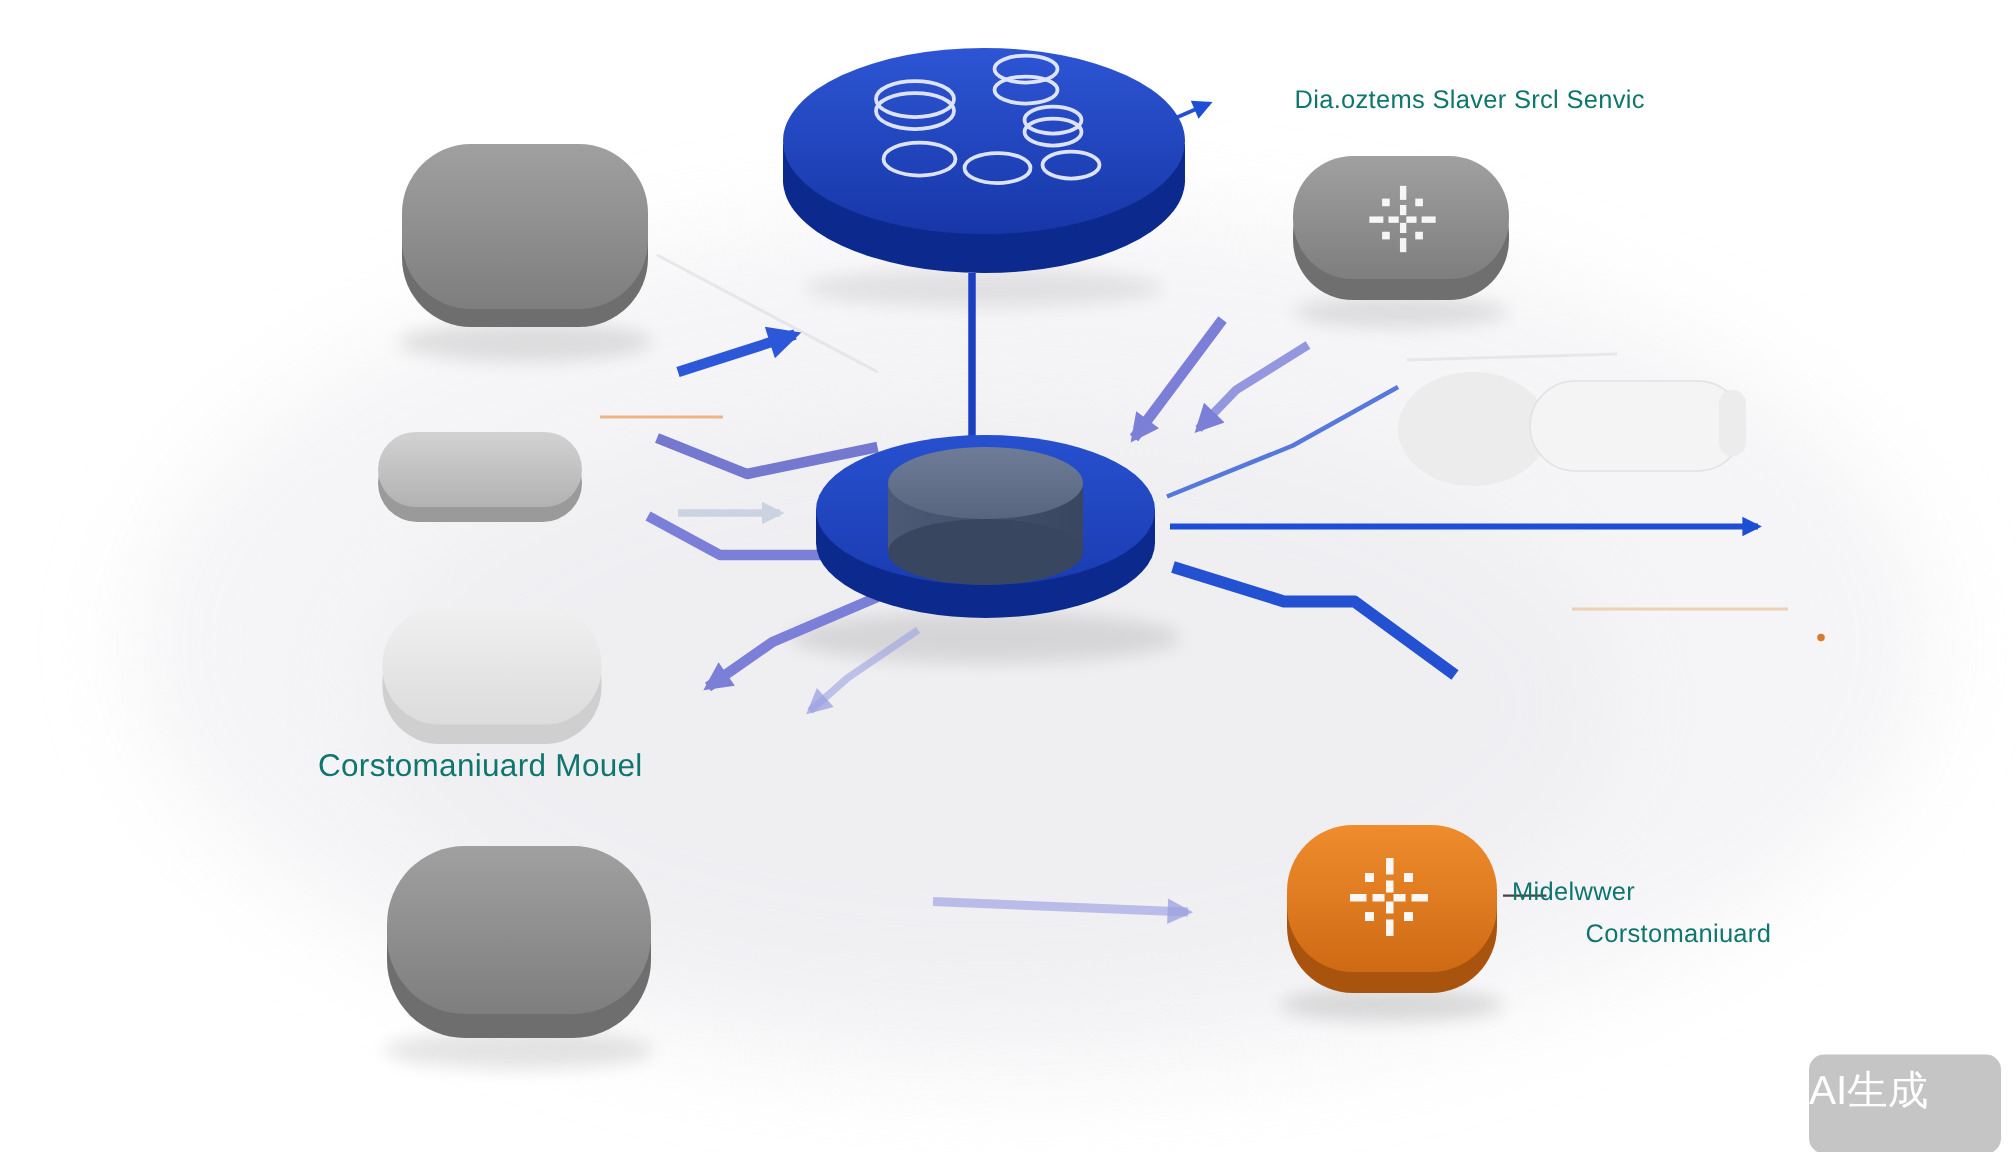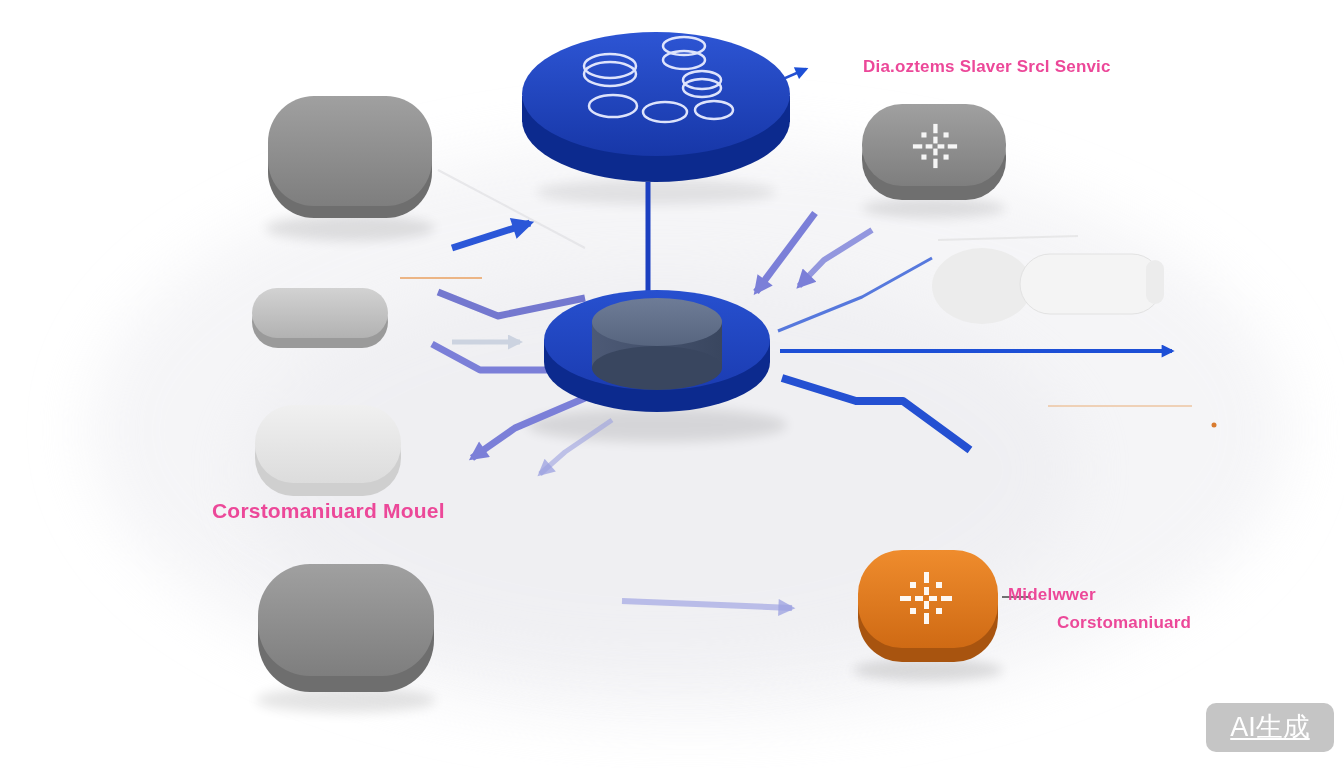"Dia.oztems Slaver Srcl Senvic" .label { color: #ec4899 -> #0f766e; font-weight: 700 -> 400 }
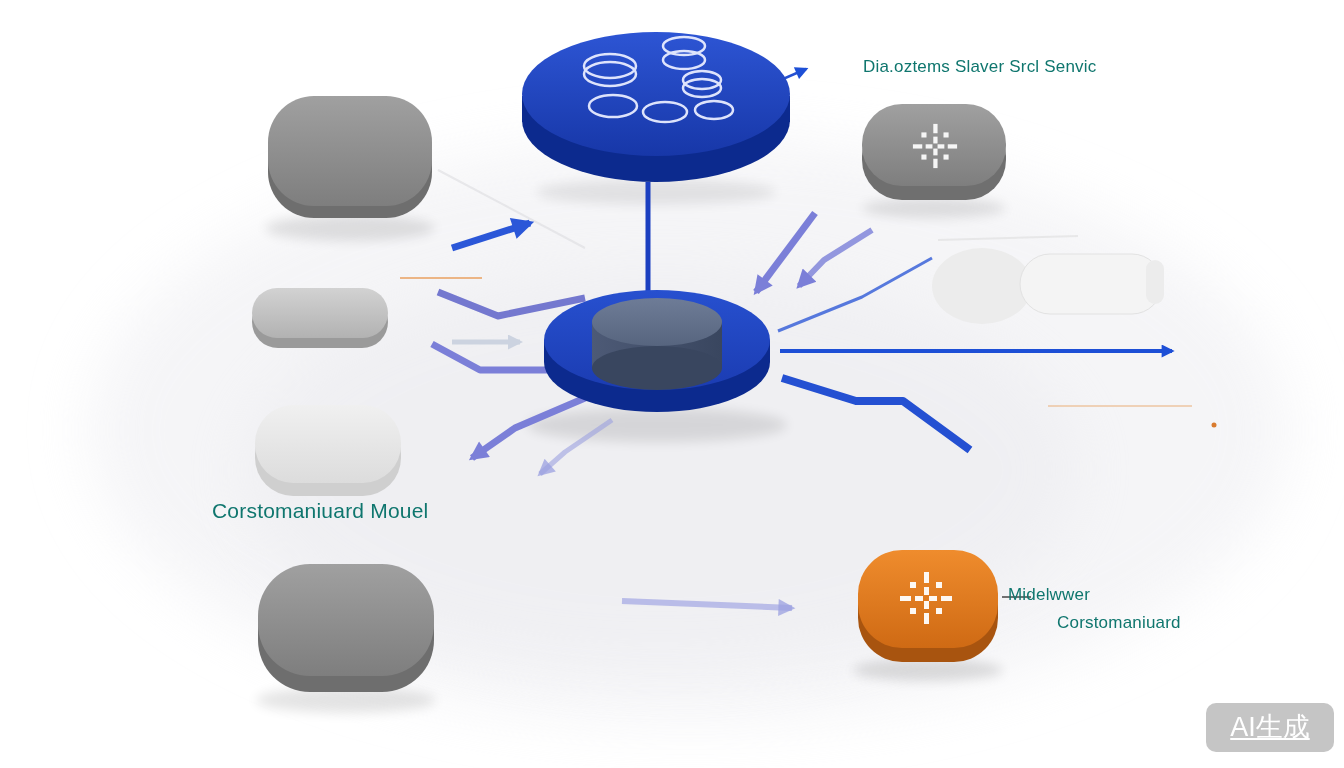"AI生成" .watermark { height: 49px -> 66px; text-align: center -> left; text-decoration: underline -> none }
